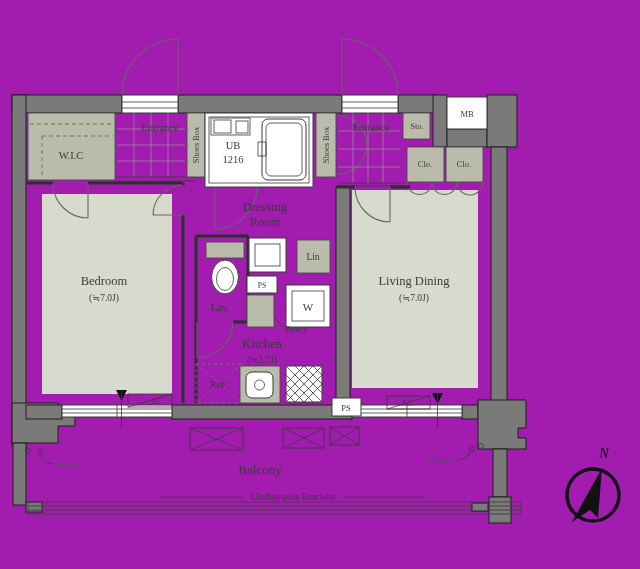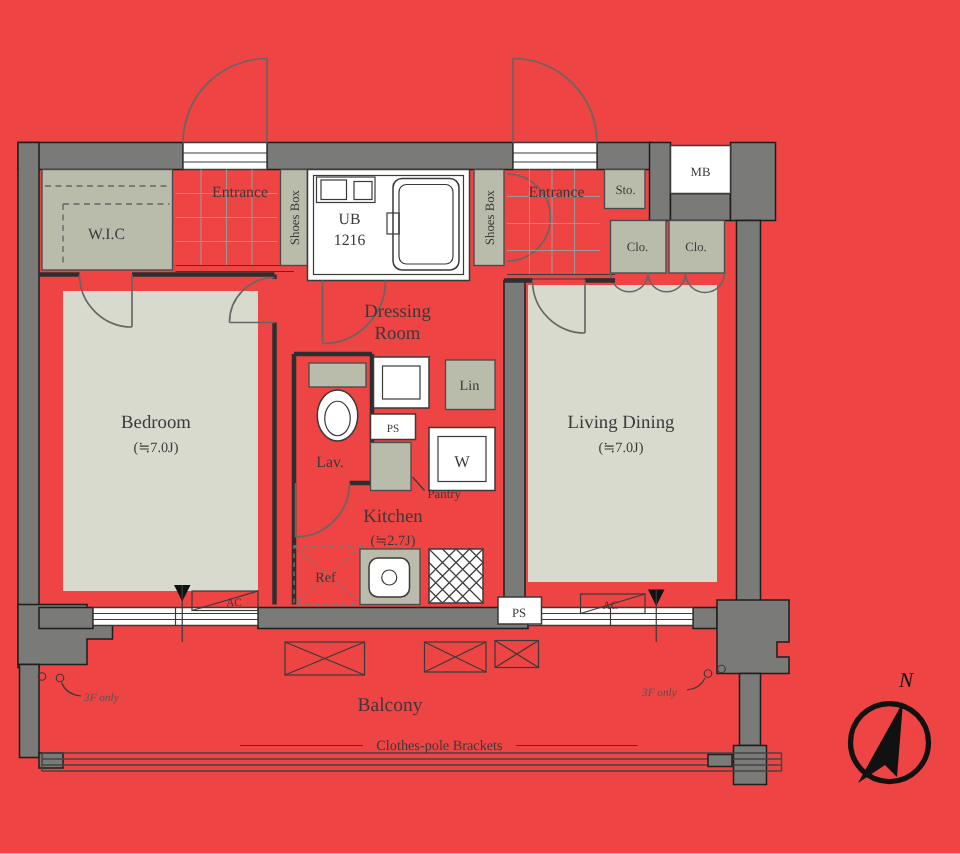"MB" .stage { background: #ef4444 -> #a21caf }
